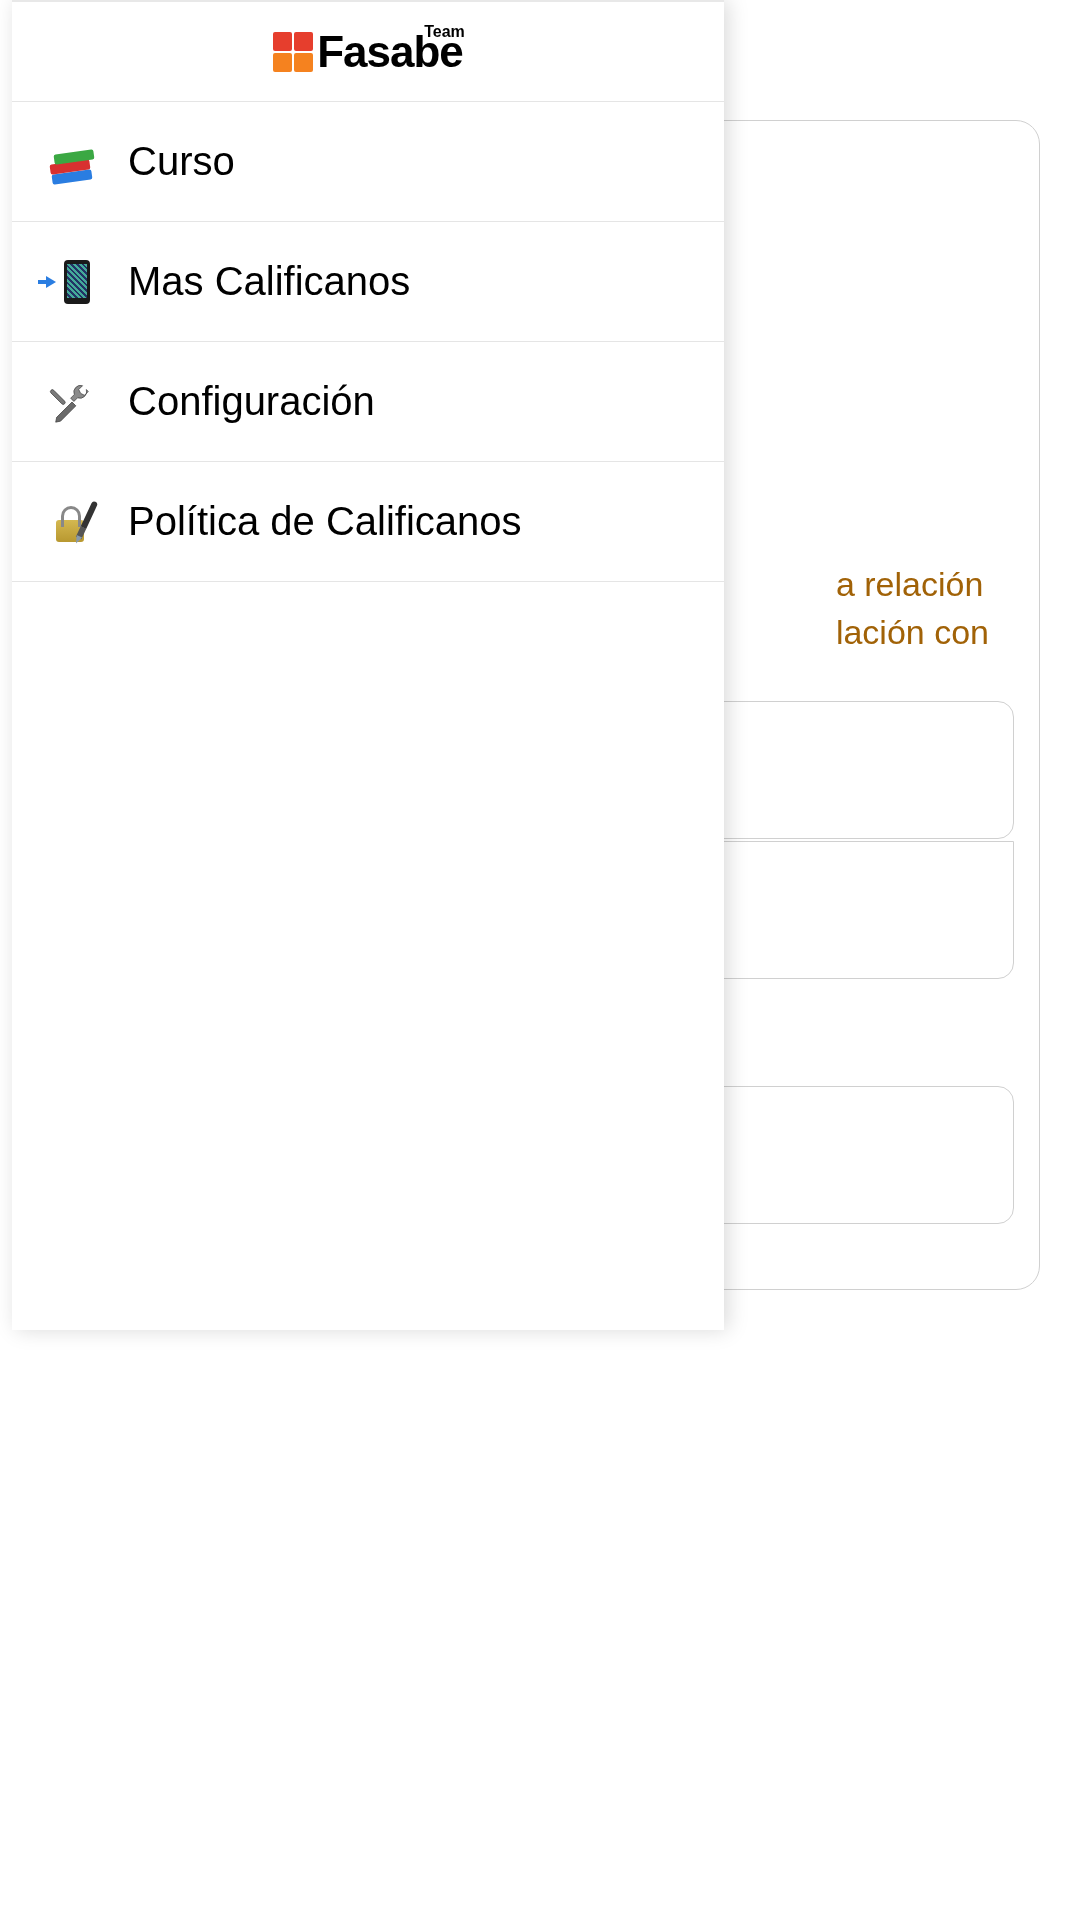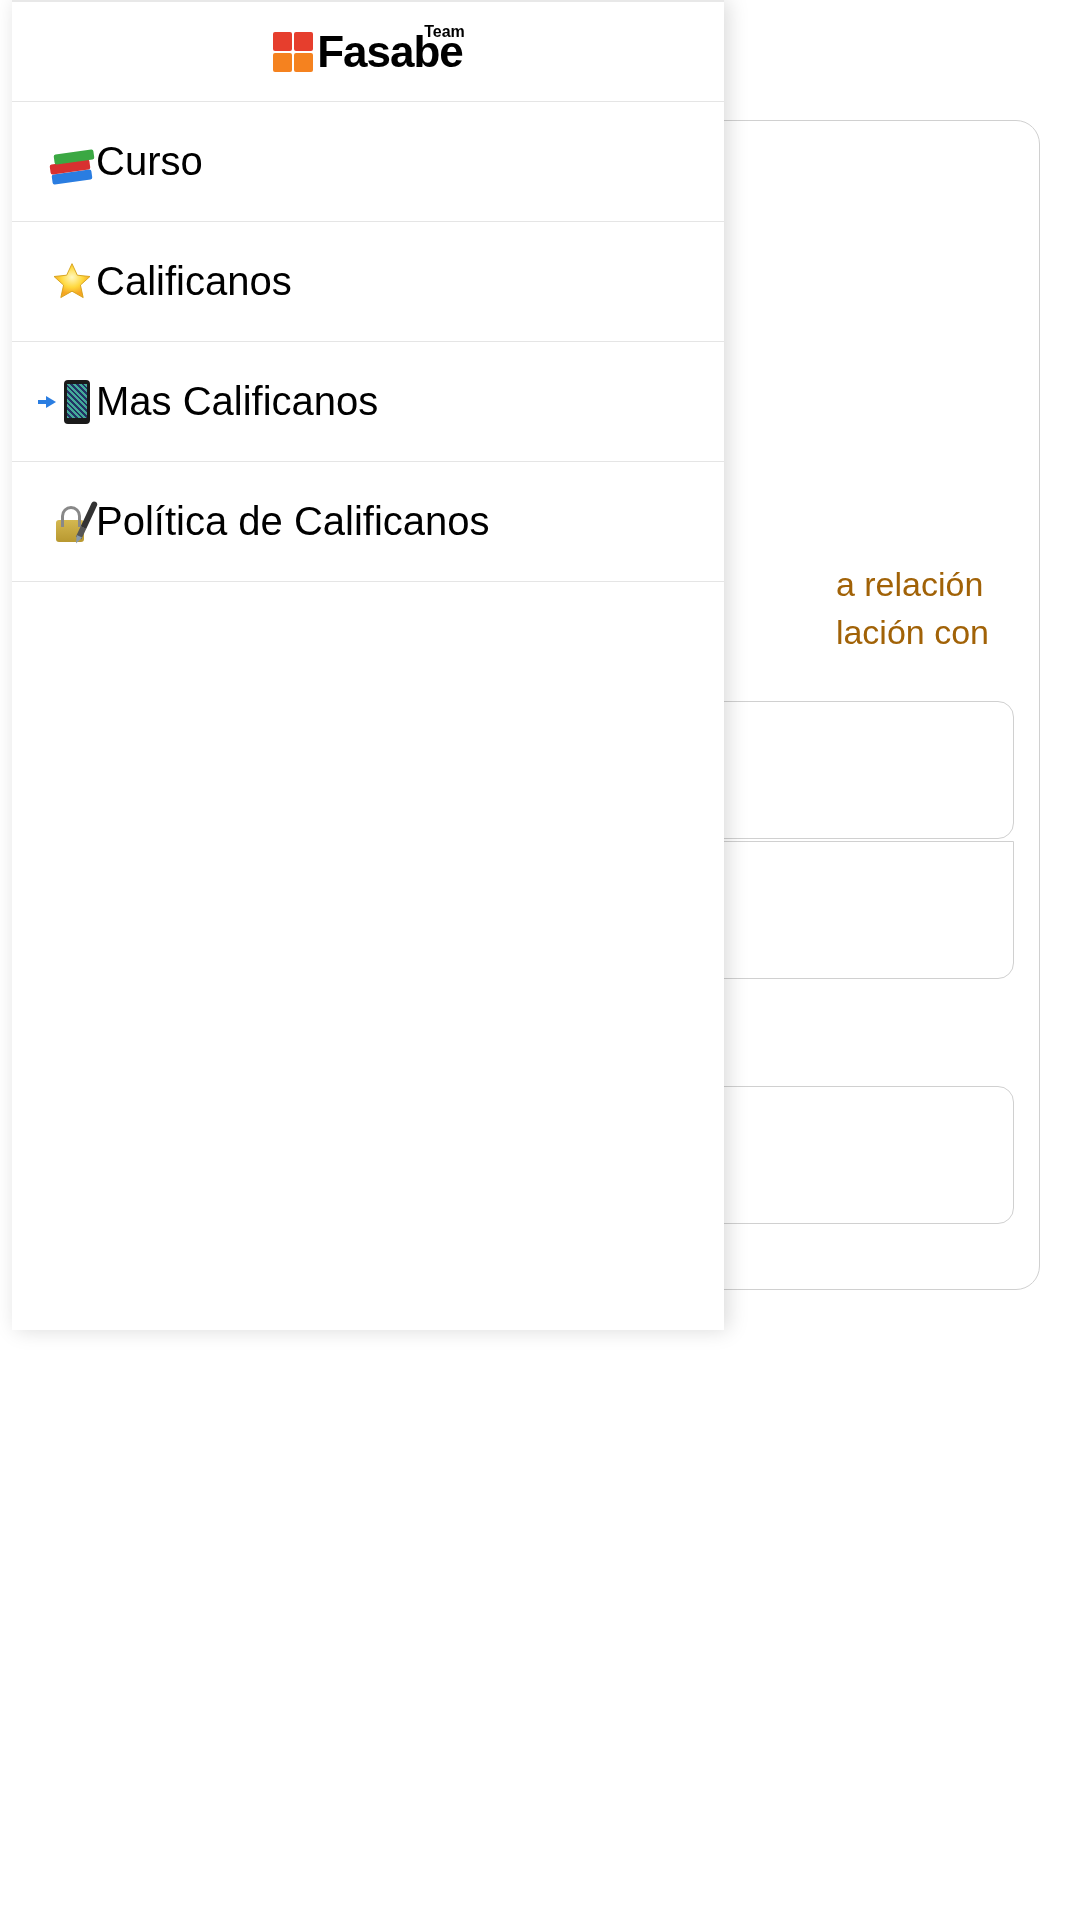"Curso" .menu-item { gap: none -> 32px }
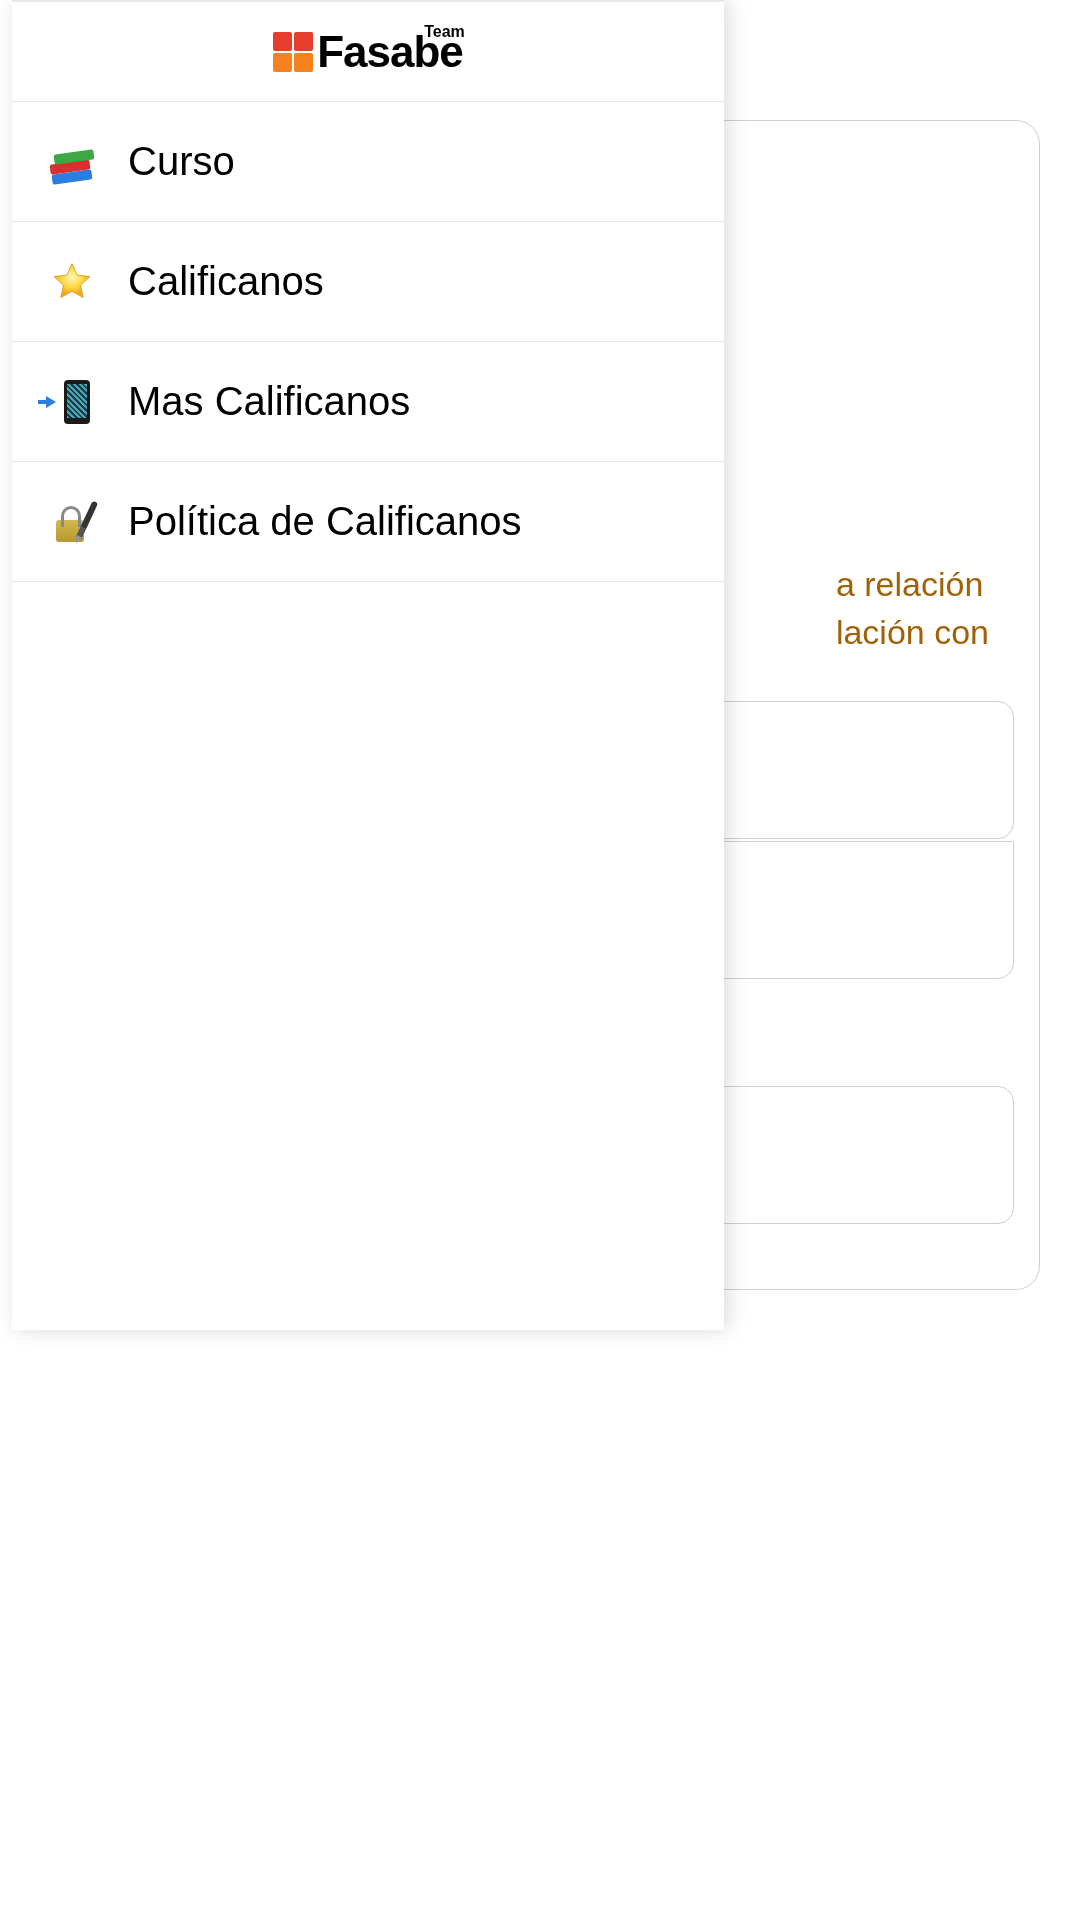"Calificanos" div.menu-item { html: <div> <span> <svg> <defs> <radialGradient> <stop></stop> <stop></stop> <stop></stop> </radialGradient> </defs> <path></path> </svg> </span> <span>Calificanos</span> </div> -> none }
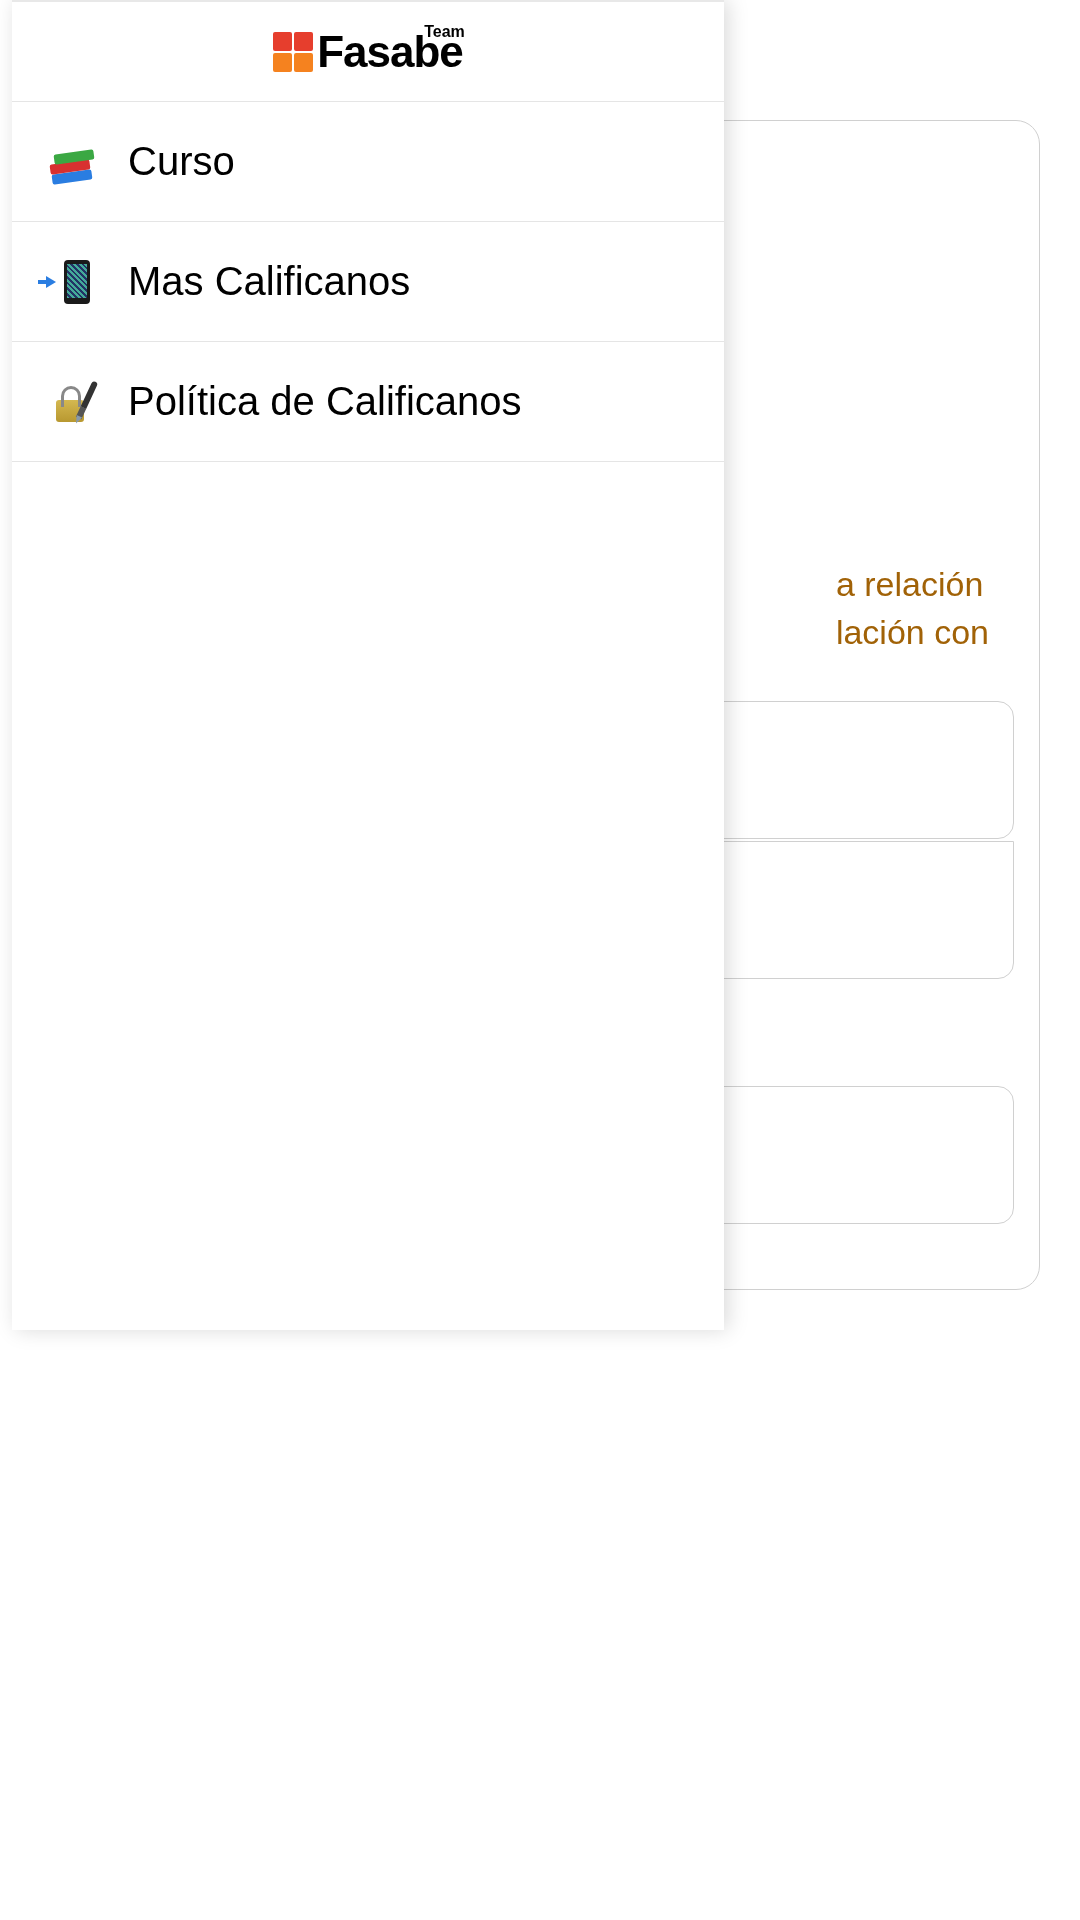"Configuración" div.menu-item { html: none -> <div> <span> <svg> <g> <path></path> <path></path> <rect></rect> </g> </svg> </span> <span>Configuración</span> </div> }
